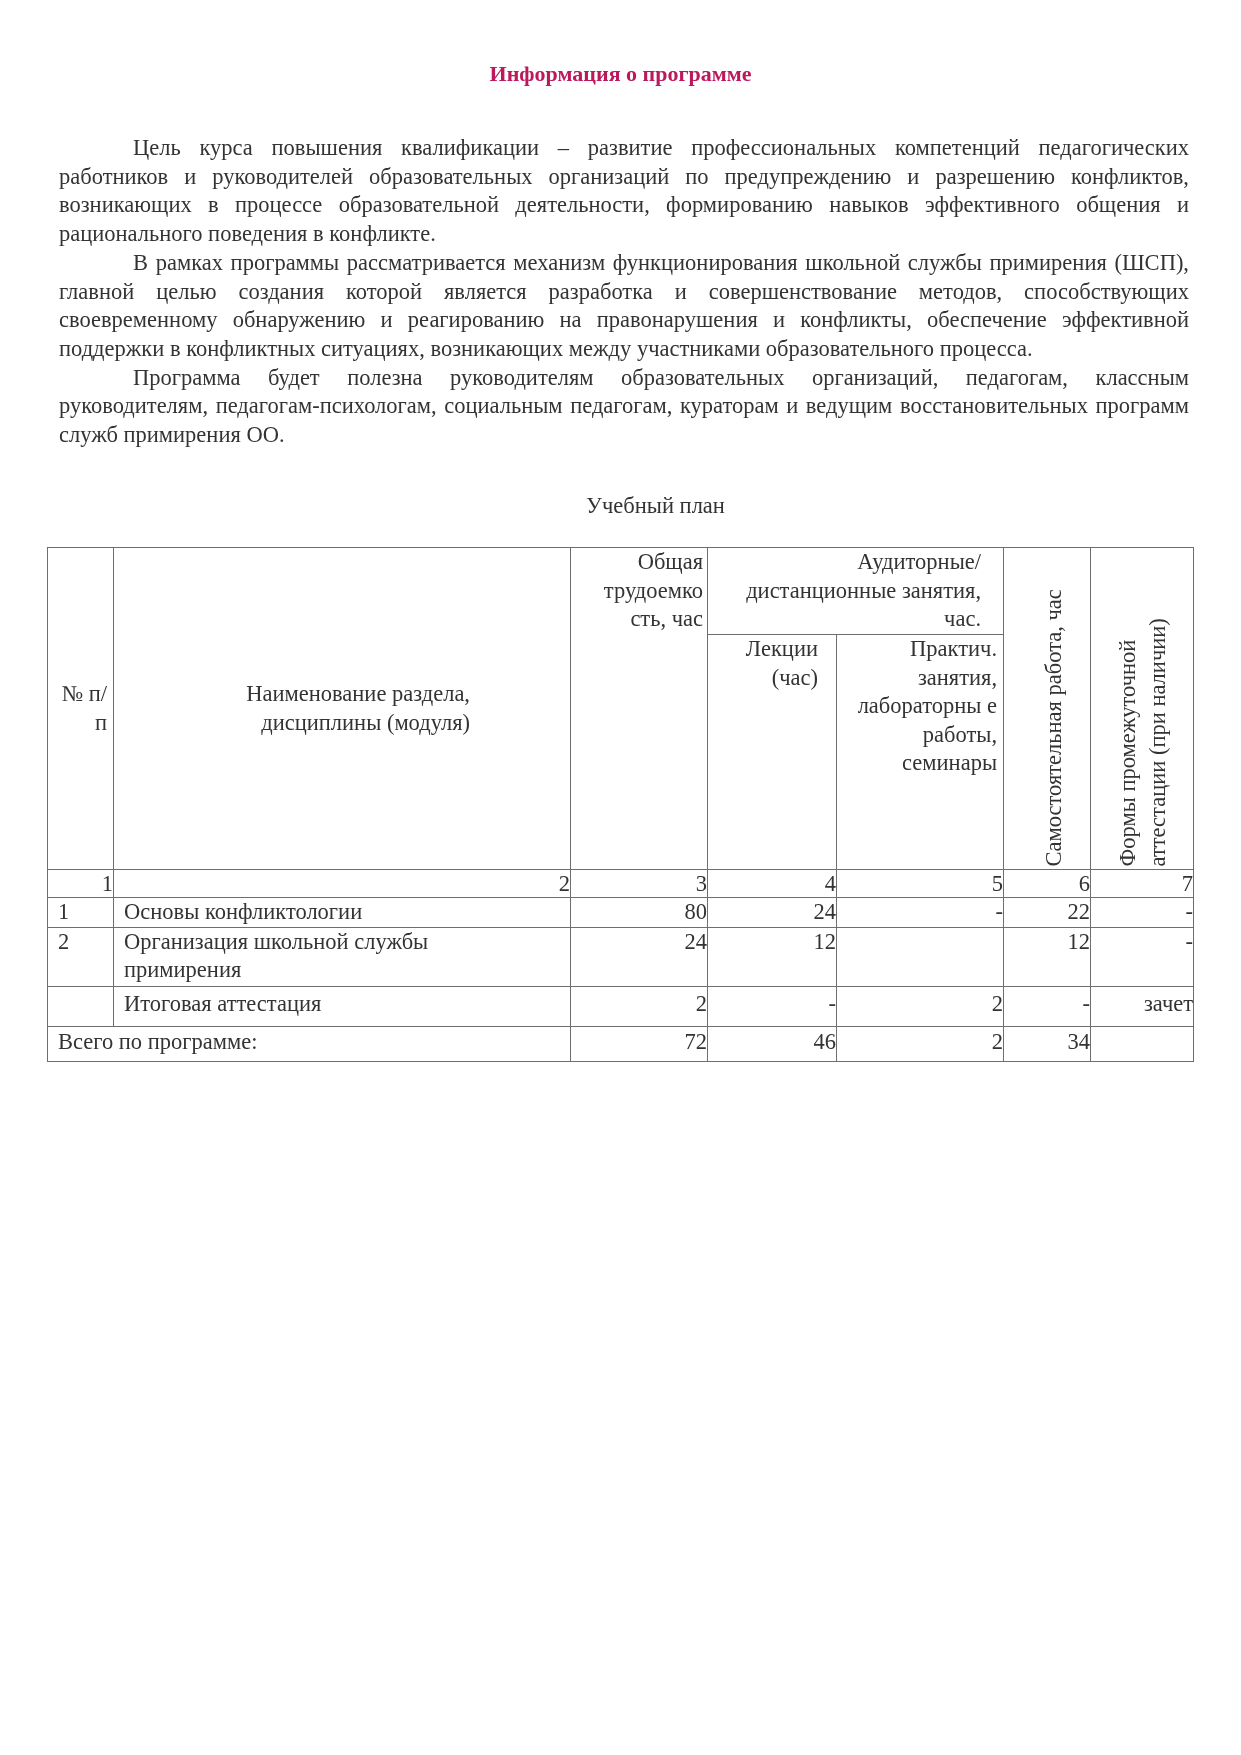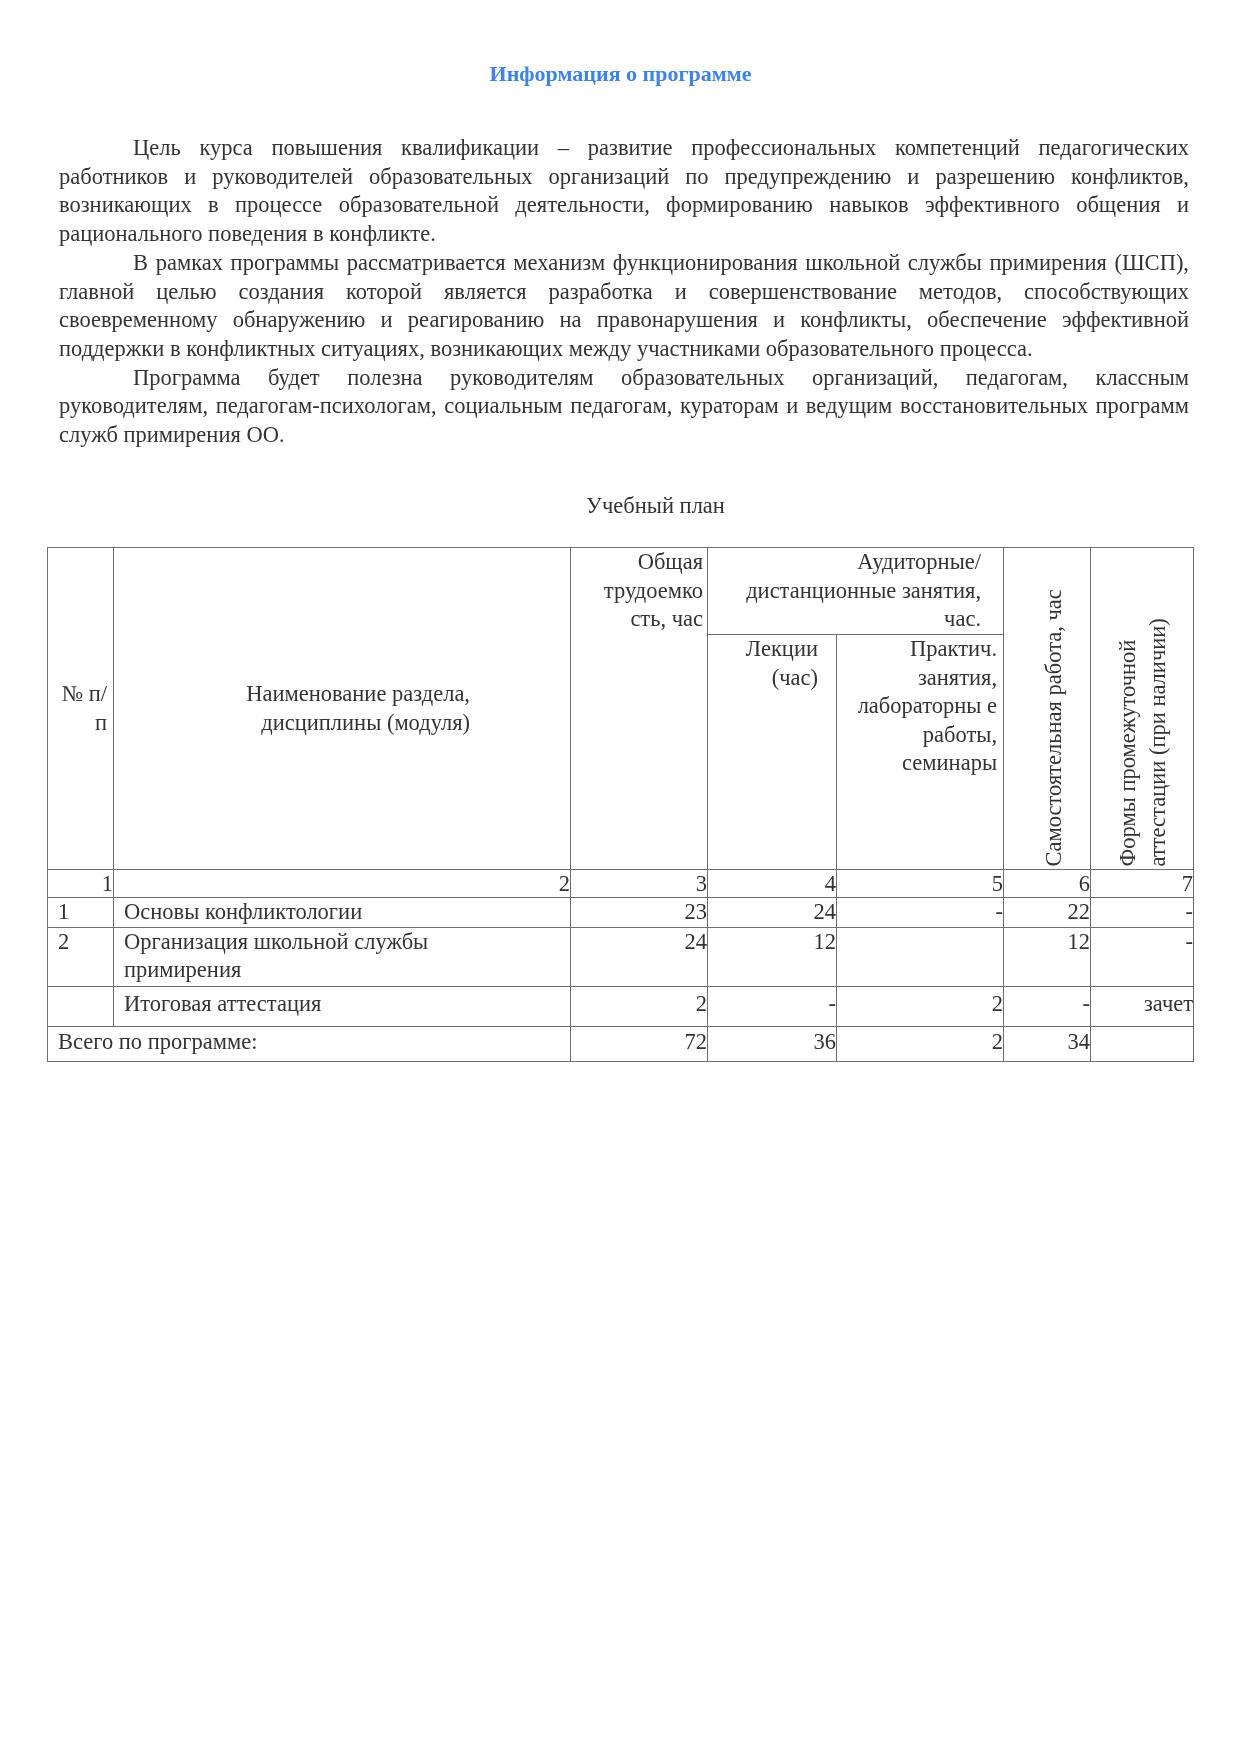"Информация о программе" .page-title { color: #3b82f6 -> #be185d }
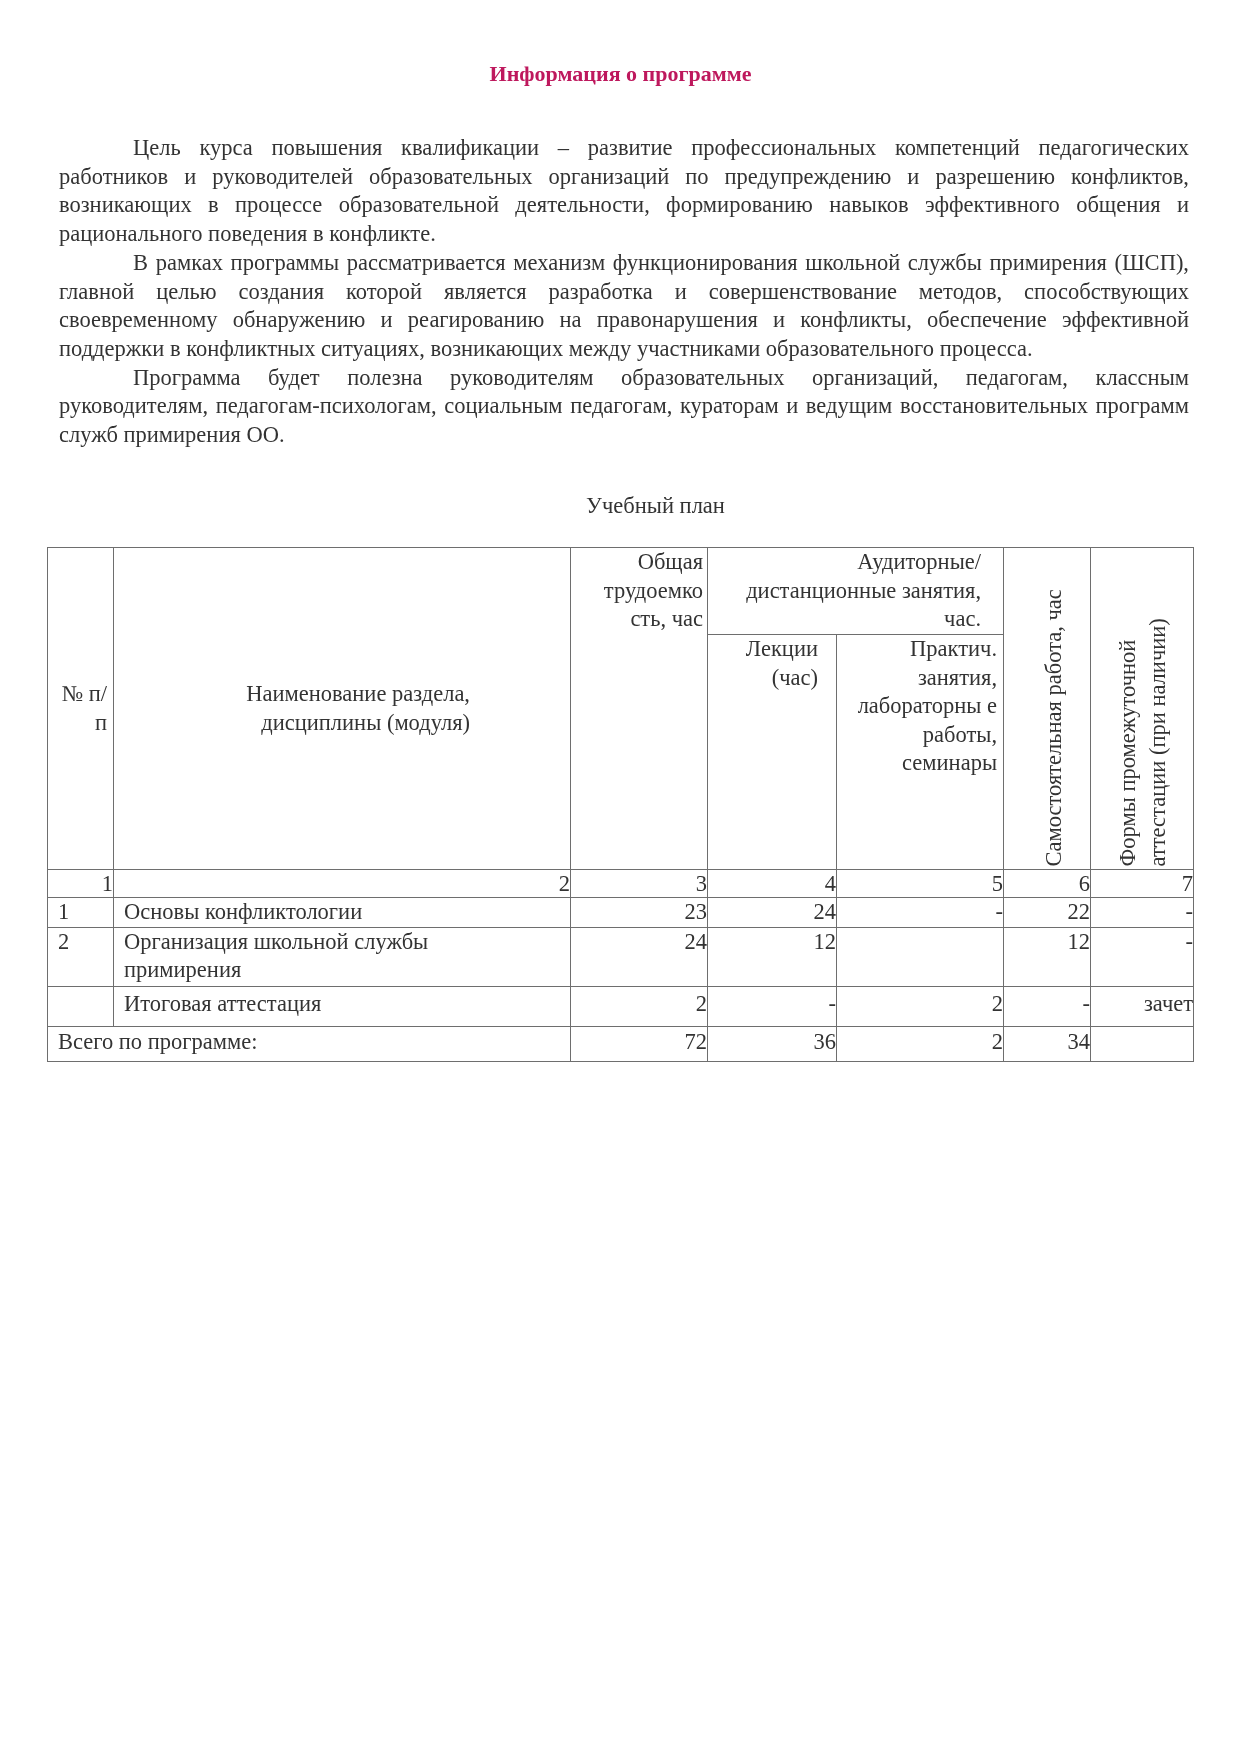"23" td.c { text: 23 -> 80 }
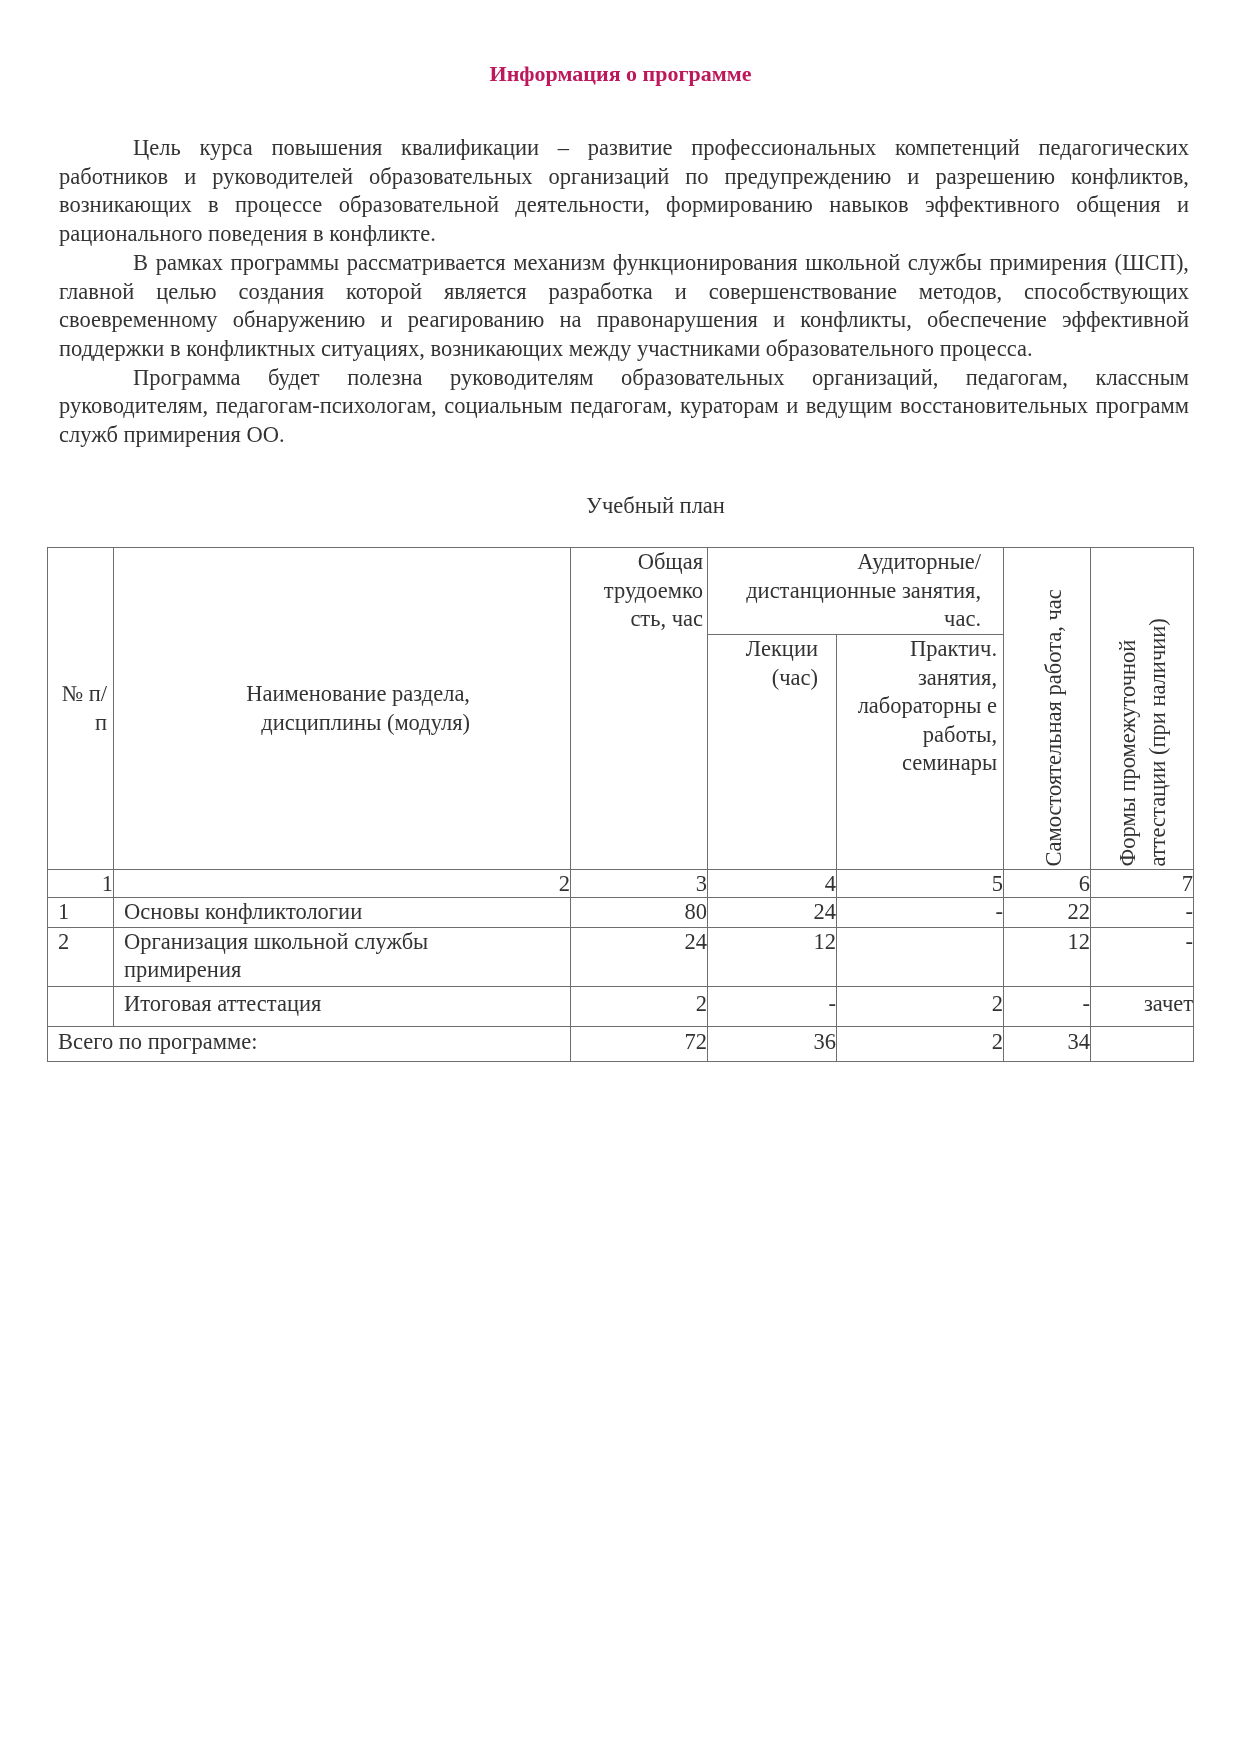"36" td.c { text: 36 -> 46 }
